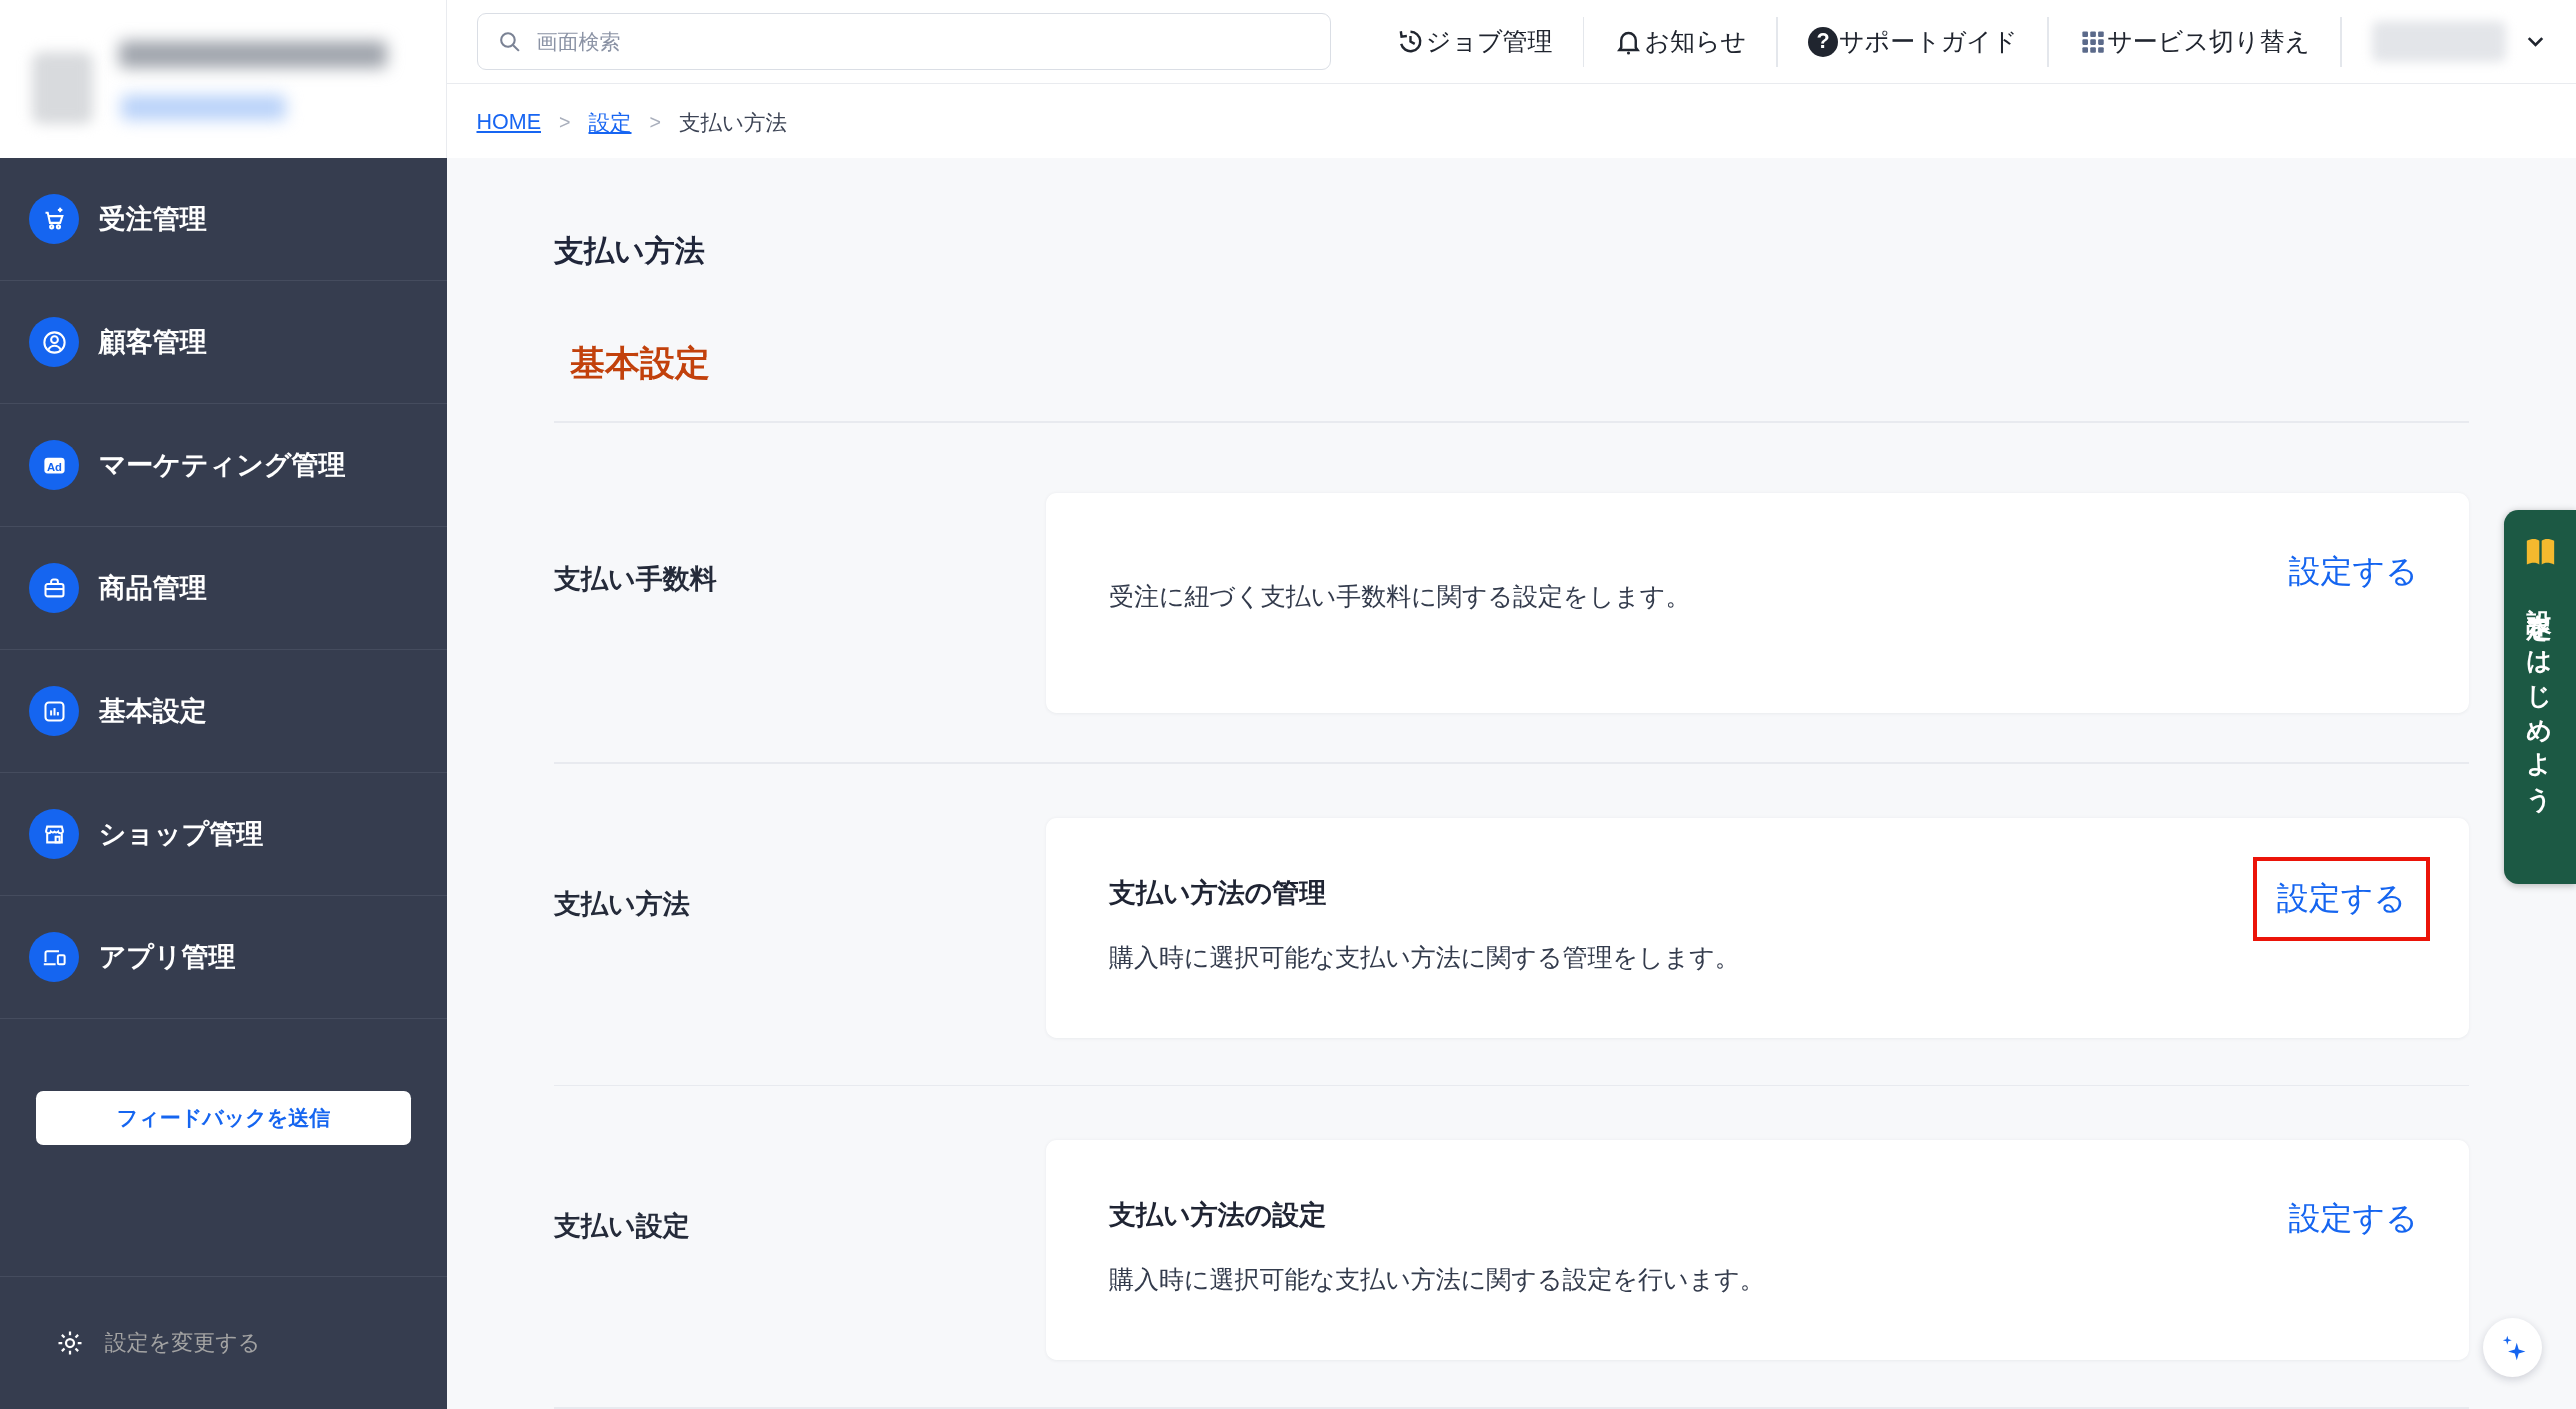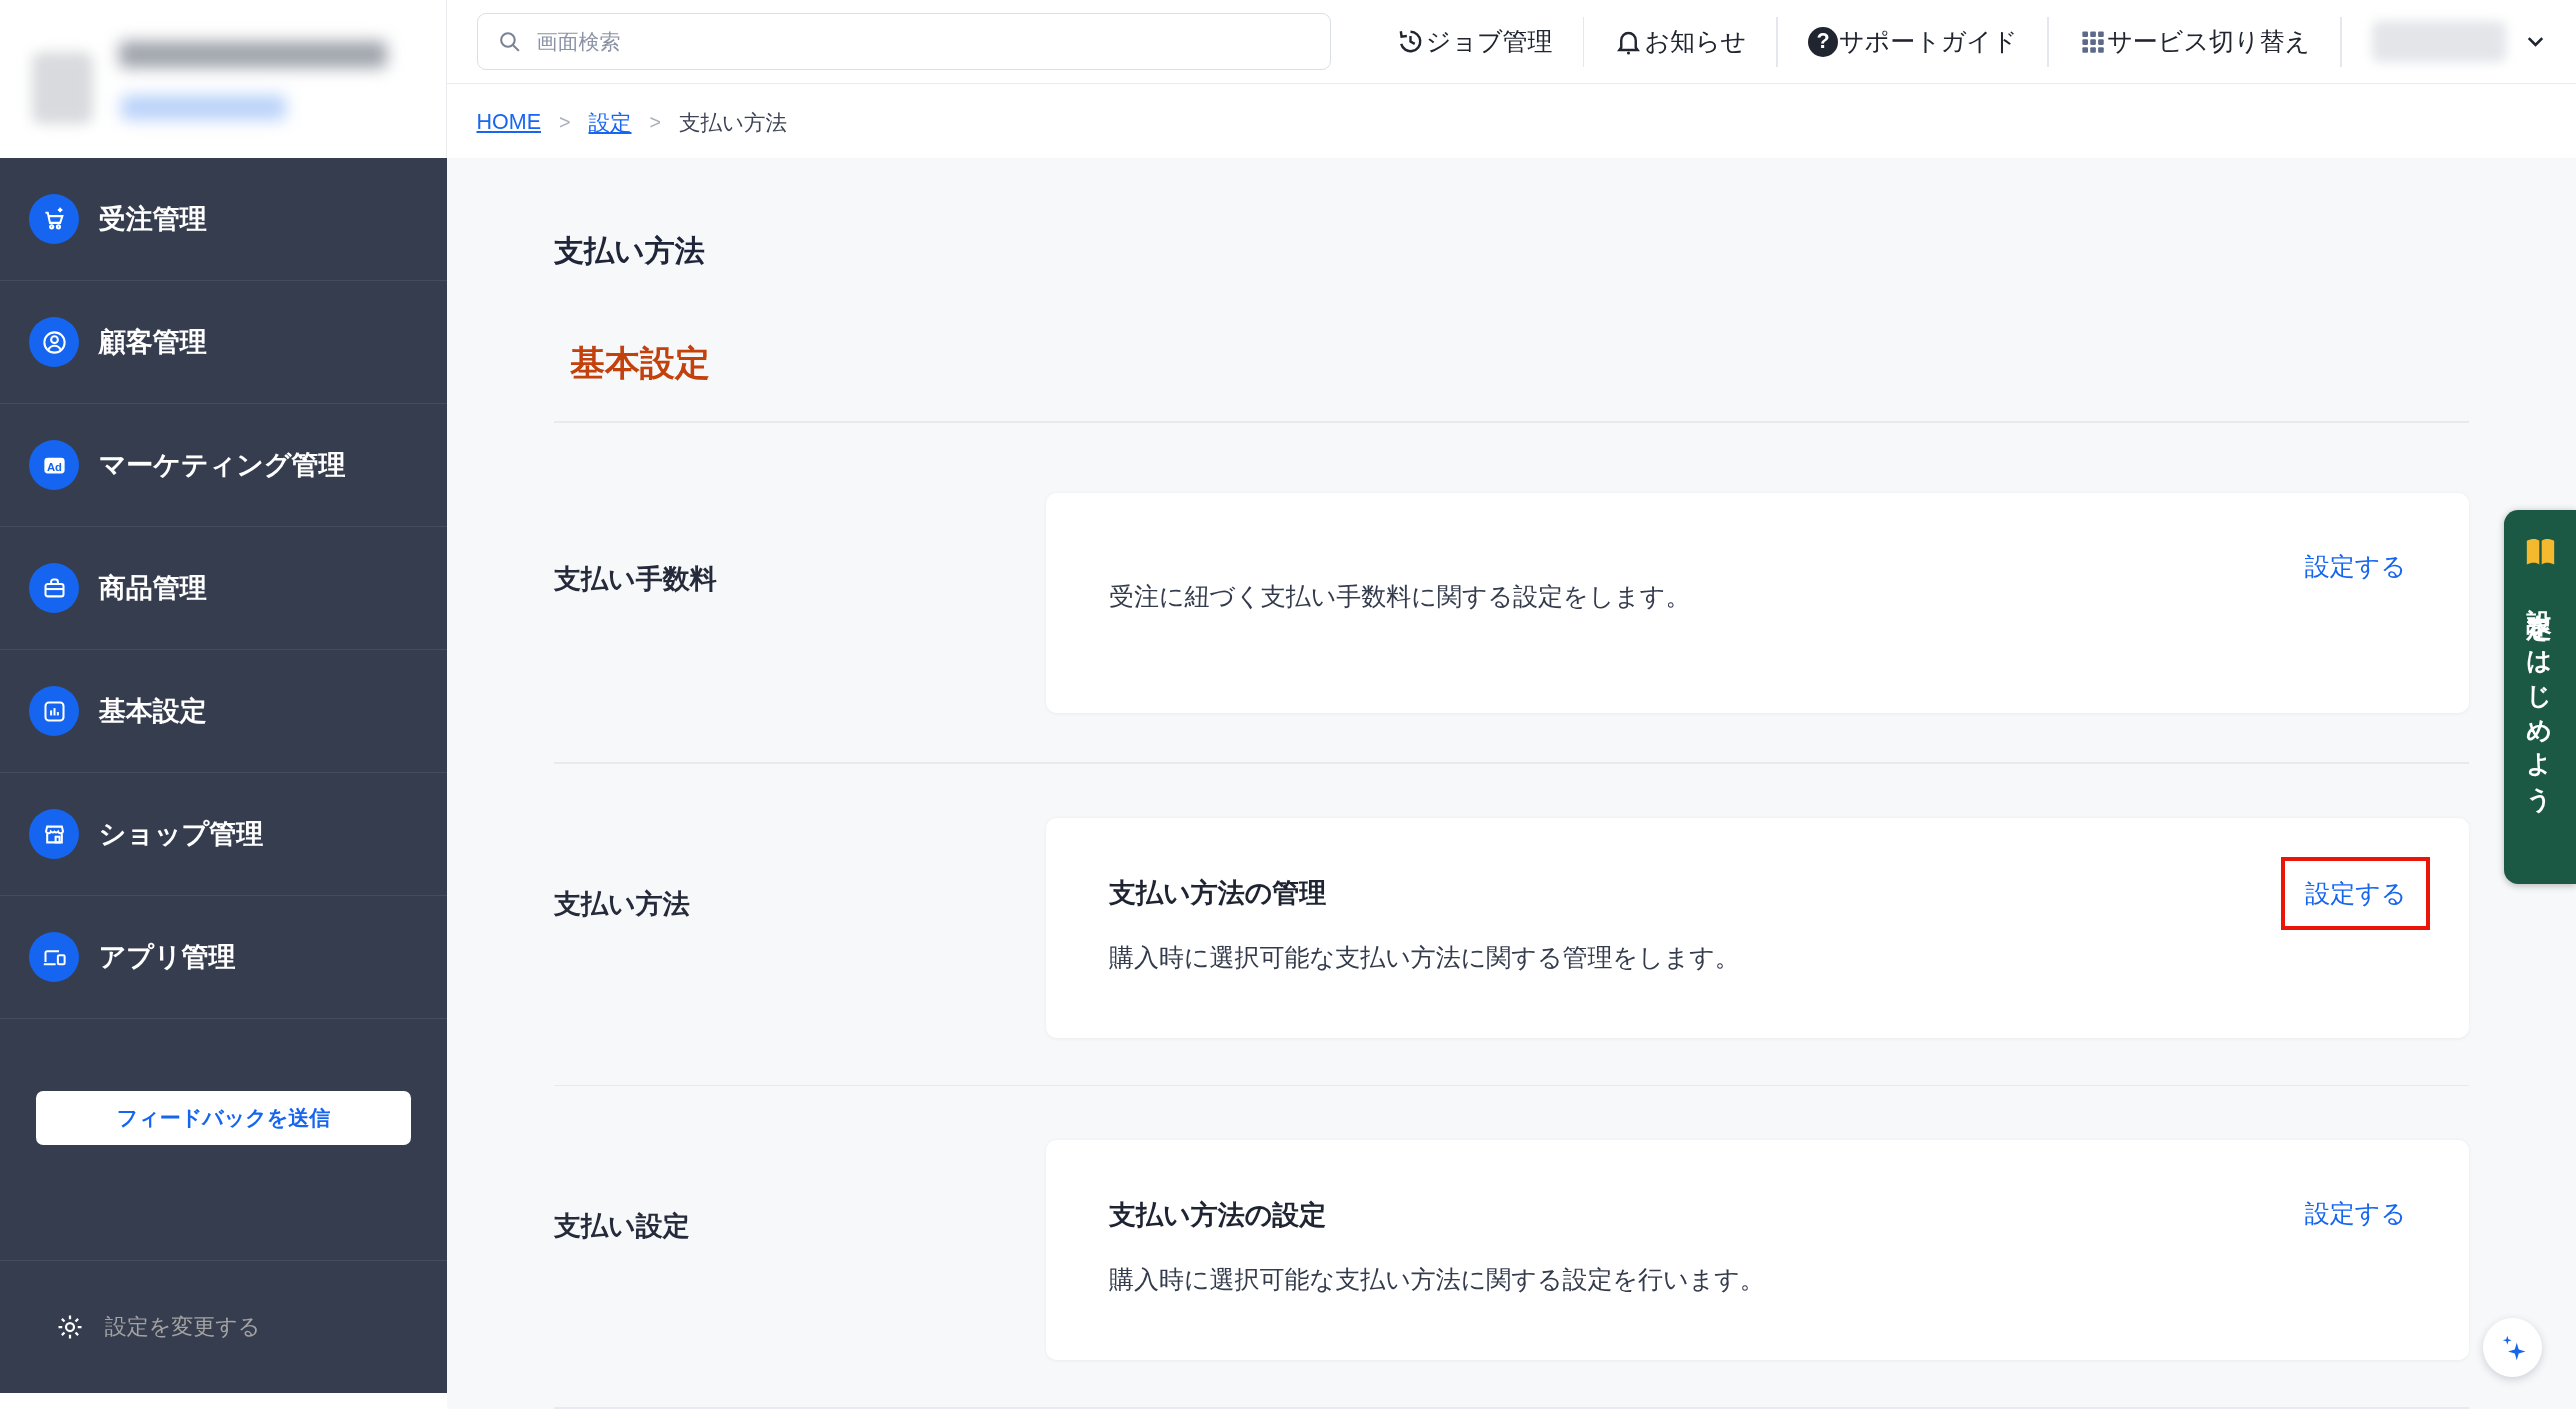"受注管理" .sidebar { bottom: 16px -> 0 }
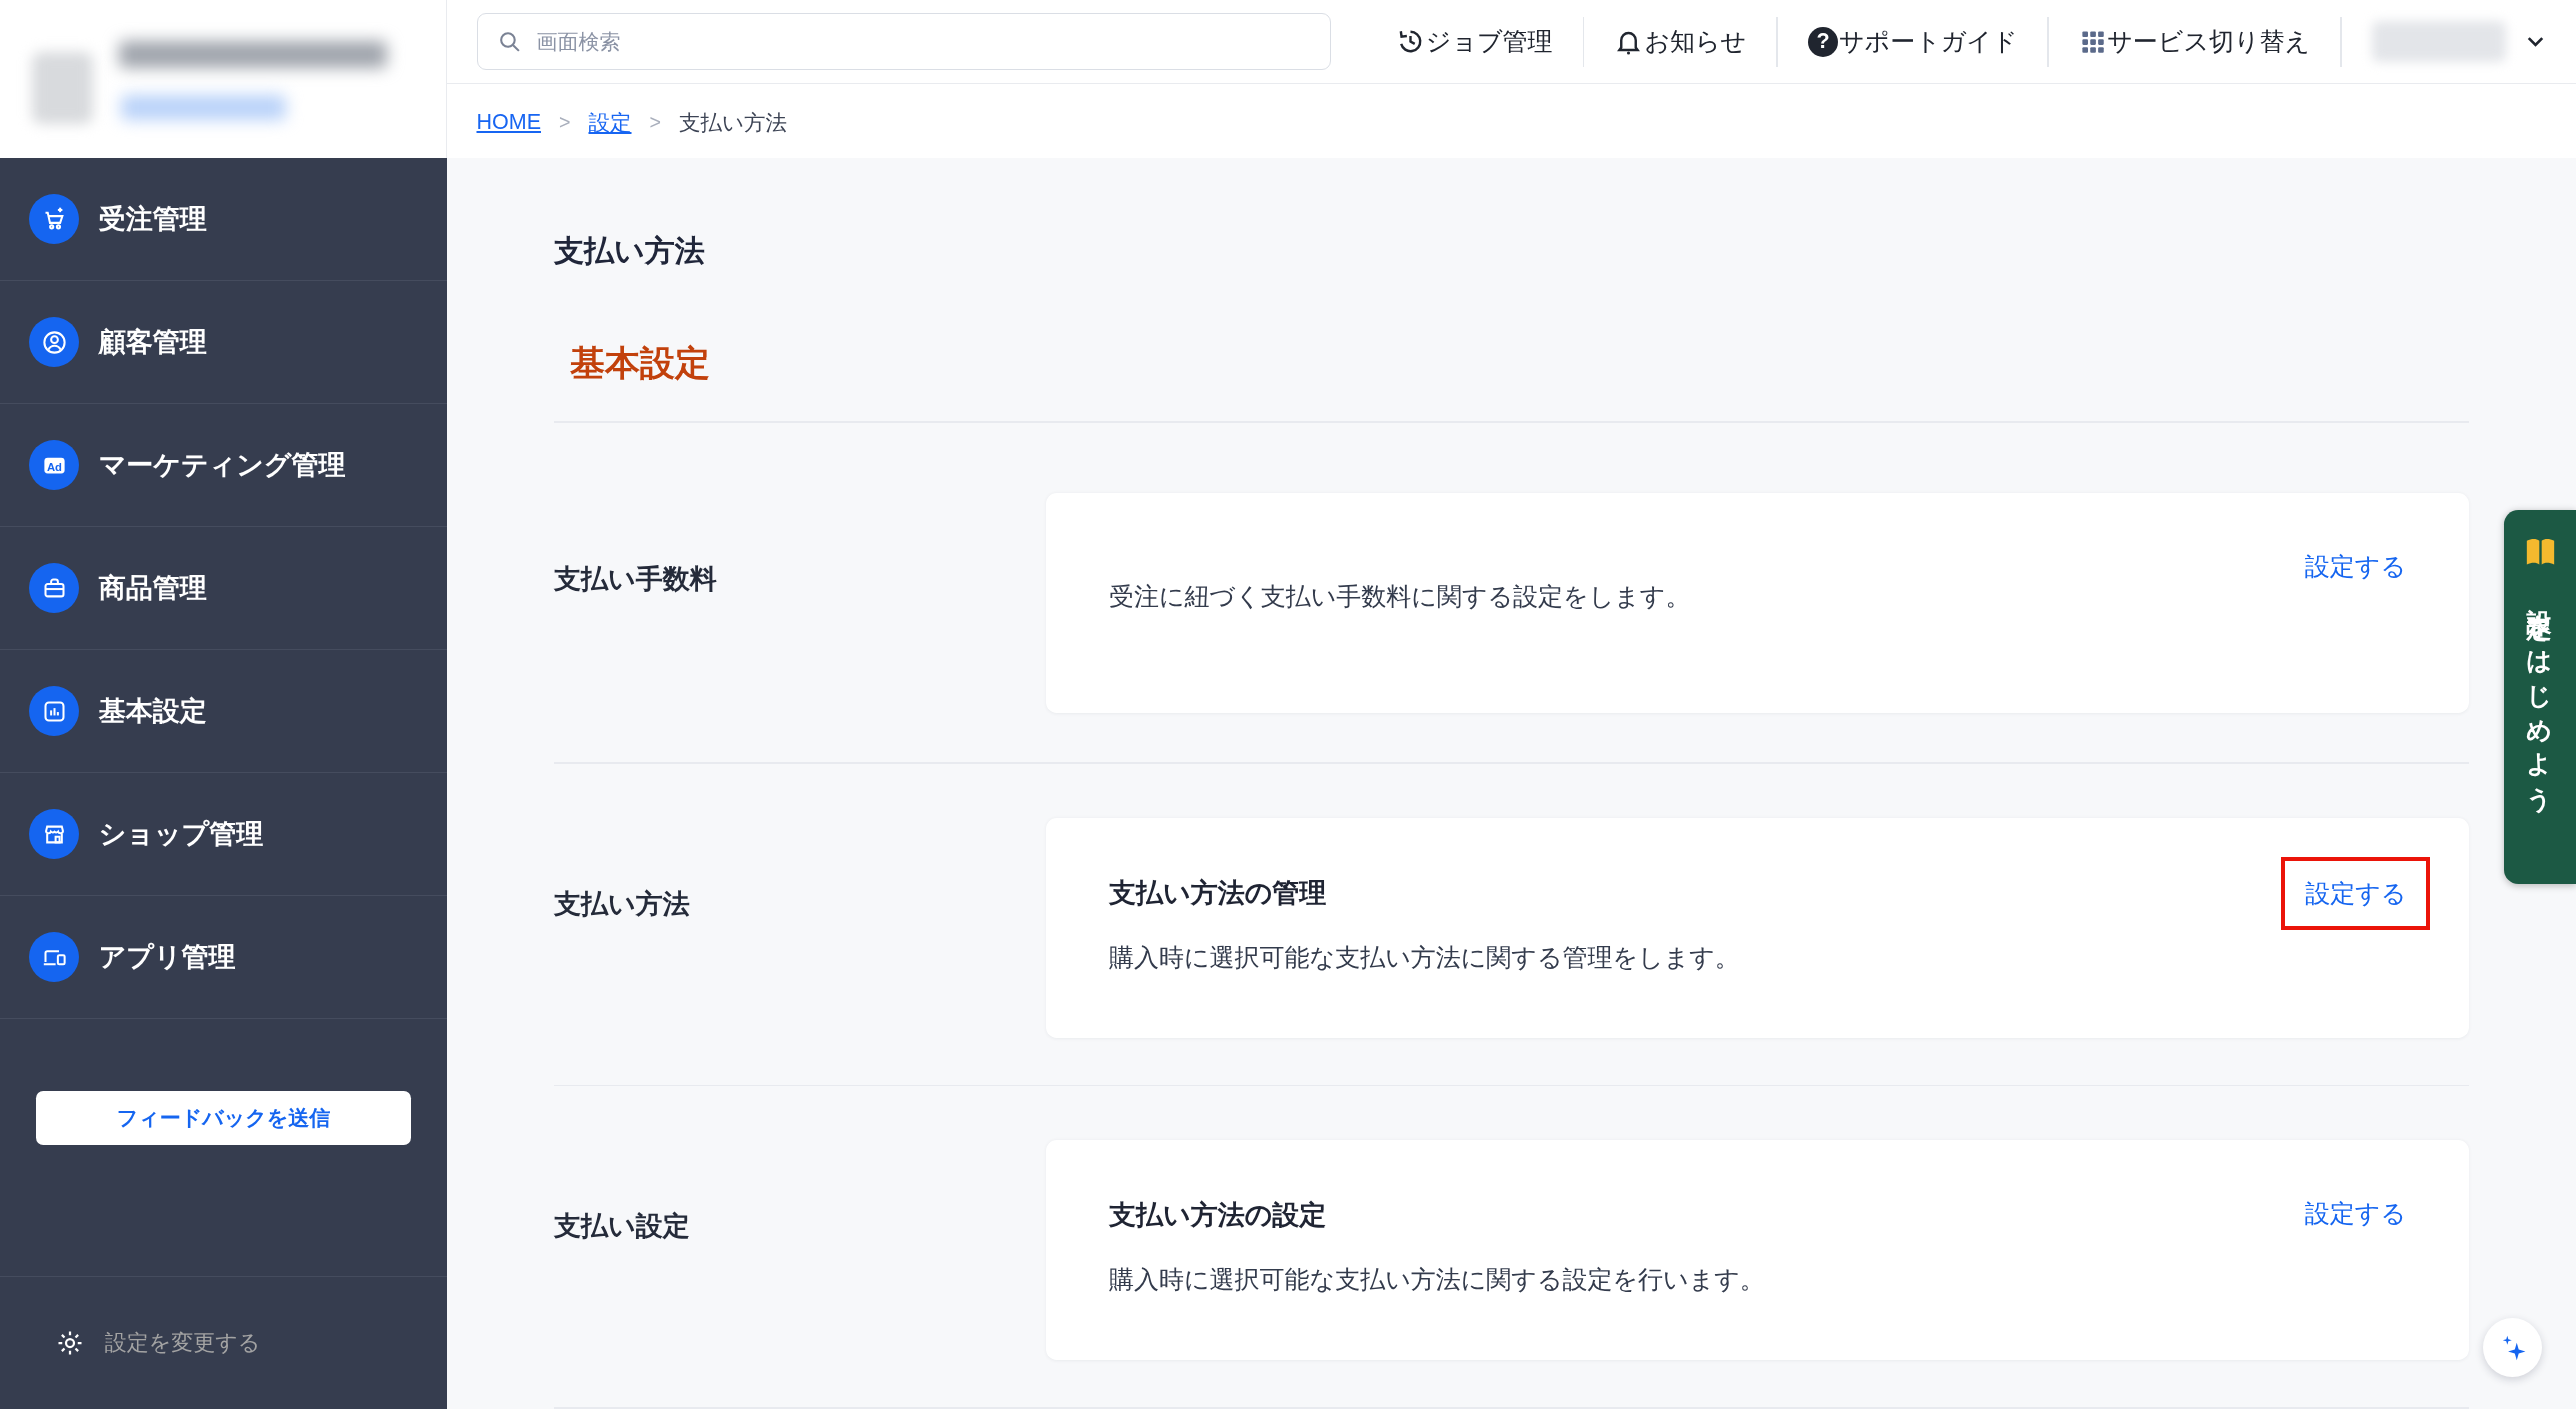"設定する" .card-action { font-size: 25px -> 32px; right: 63px -> 51px }
